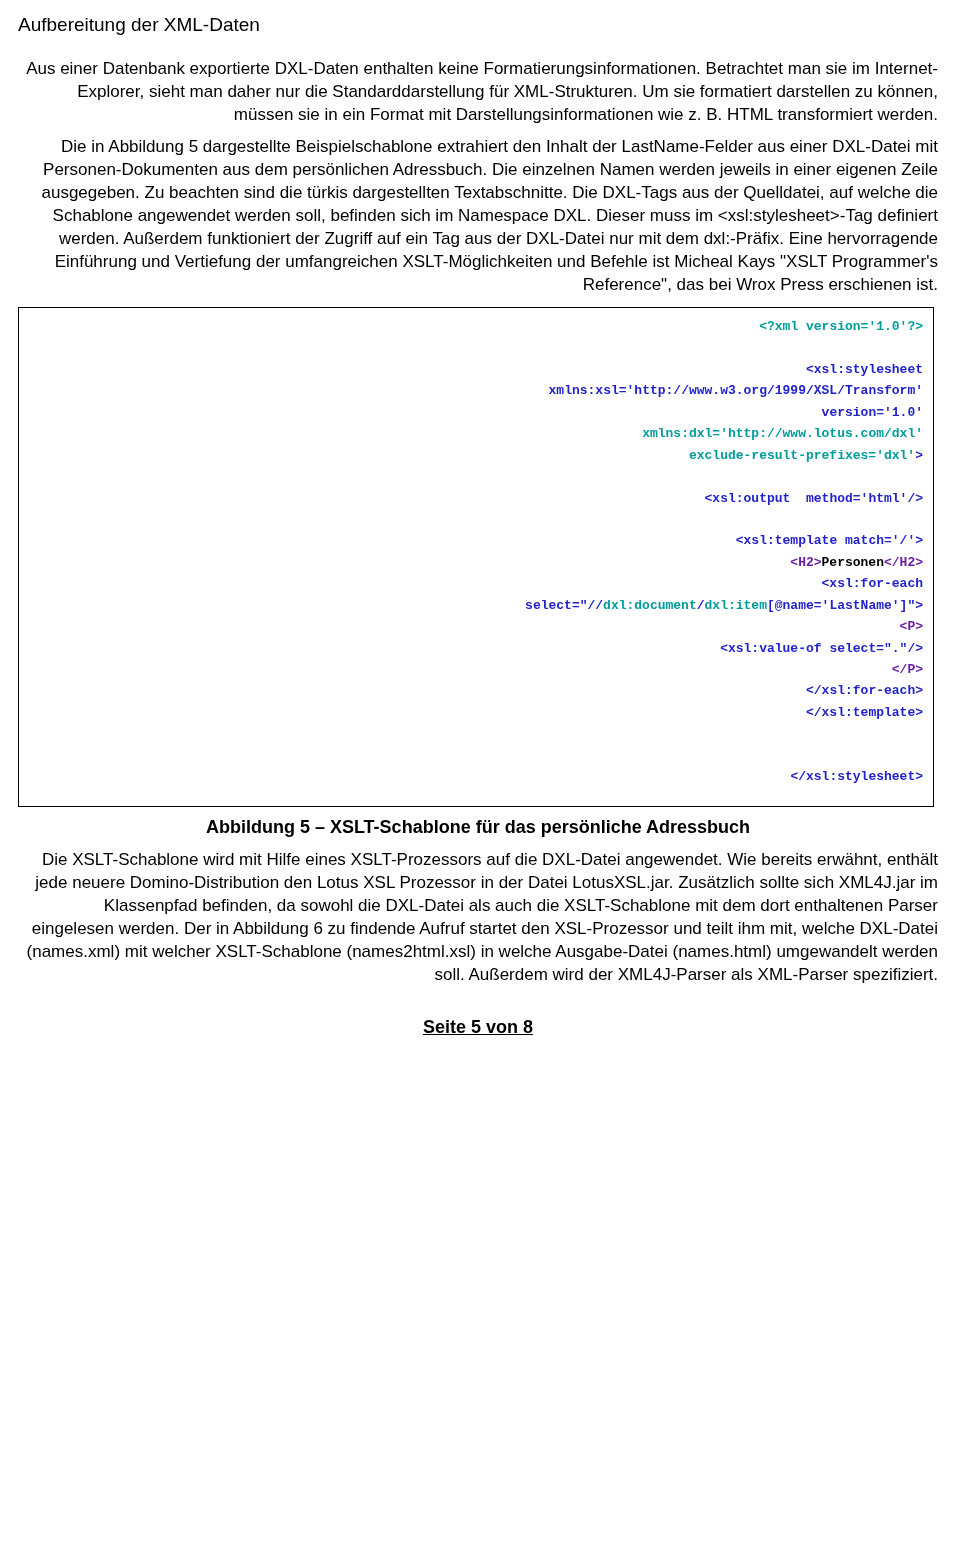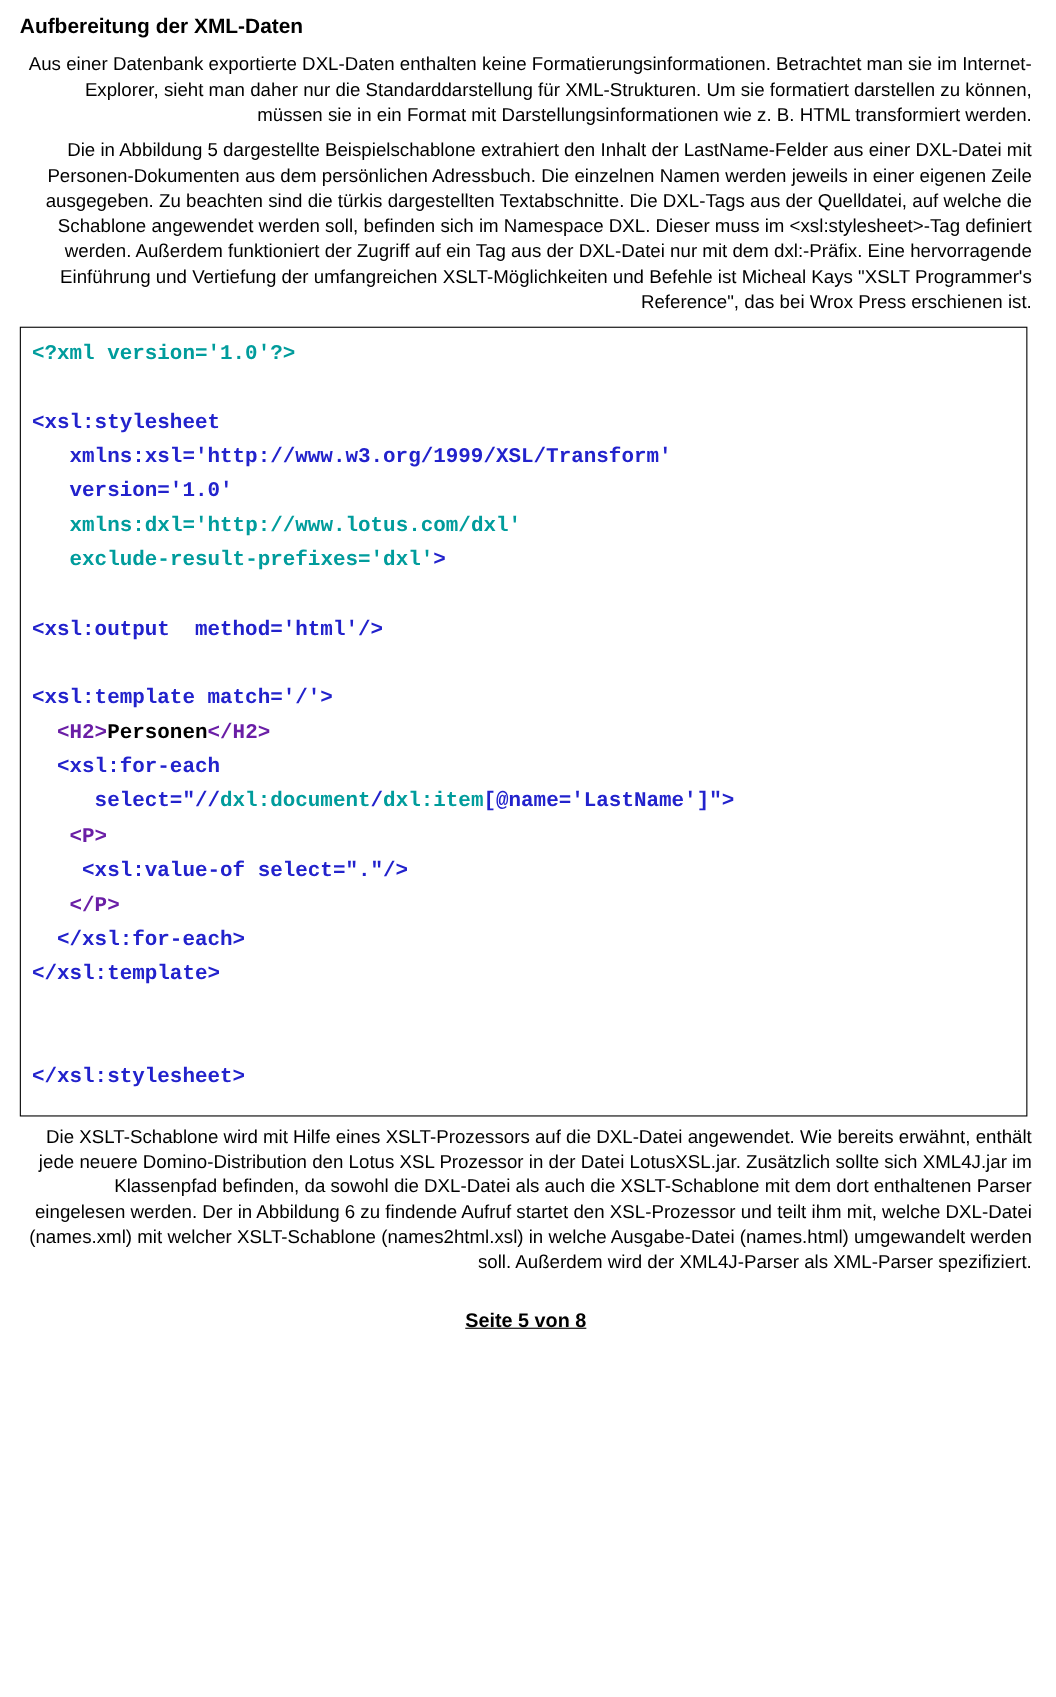"Aufbereitung der XML-Daten" .section-title { font-weight: bold -> normal; margin: 2px 0 10px 0 -> 2px 0 20px 0 }
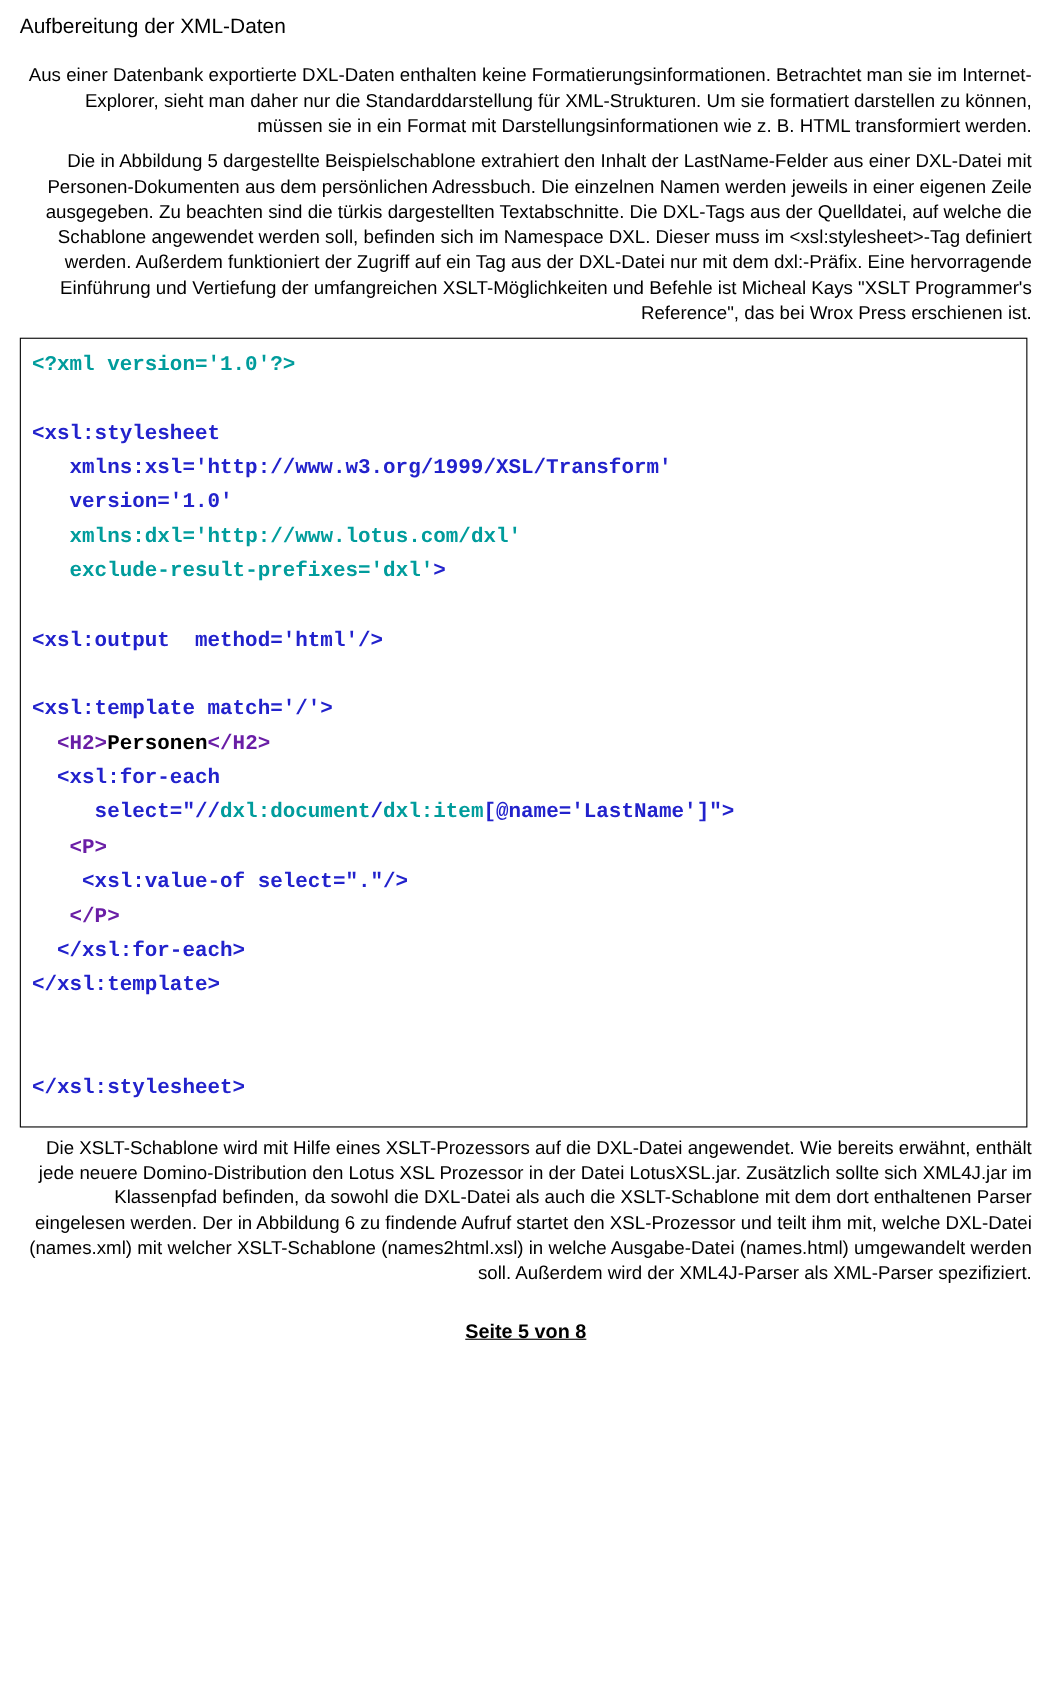"<?xml version='1.0'?> <xsl:stylesheet" .code-box pre { font-size: 19px -> 13px; text-align: none -> right }
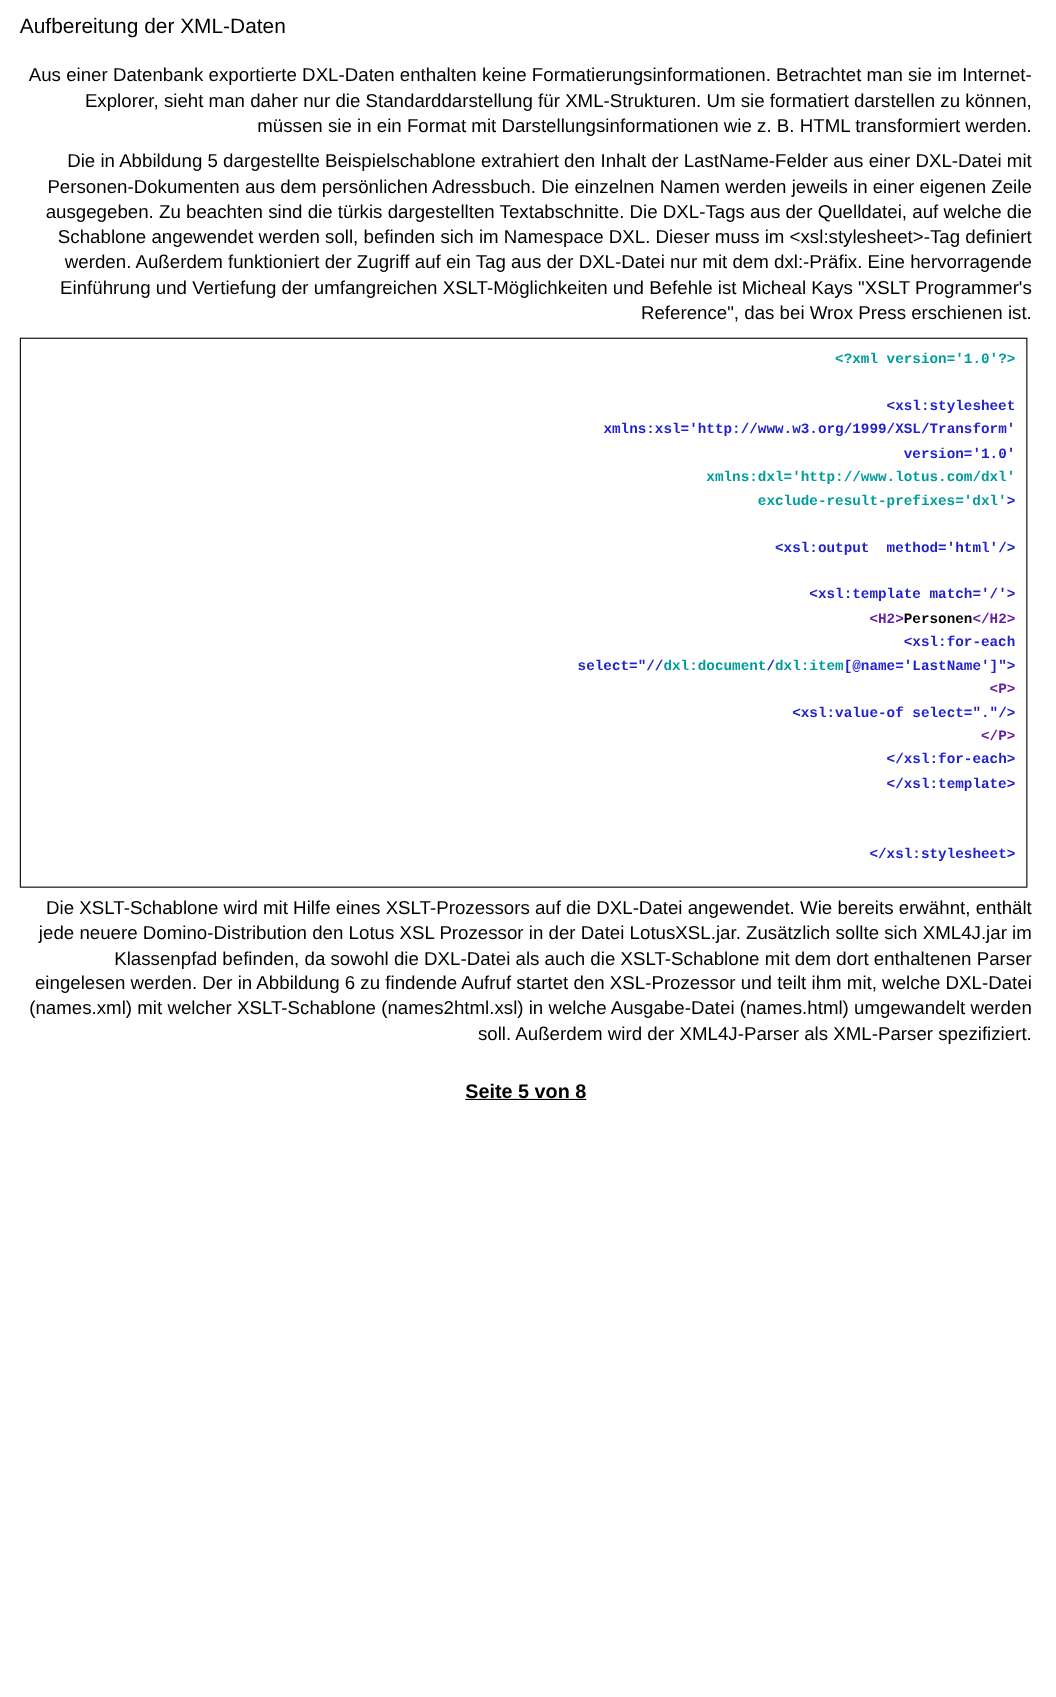"Abbildung 5 – XSLT-Schablone für" div.fig-caption { html: none -> <div>Abbildung 5 – XSLT-Schablone für das persönliche Adressbuch</div> }
